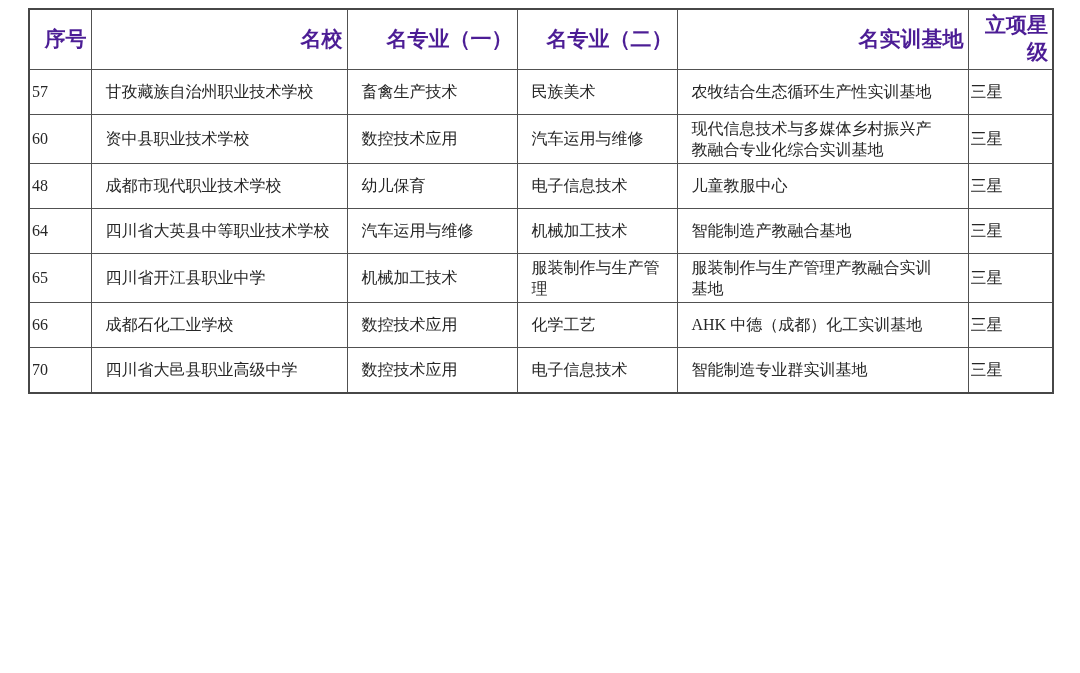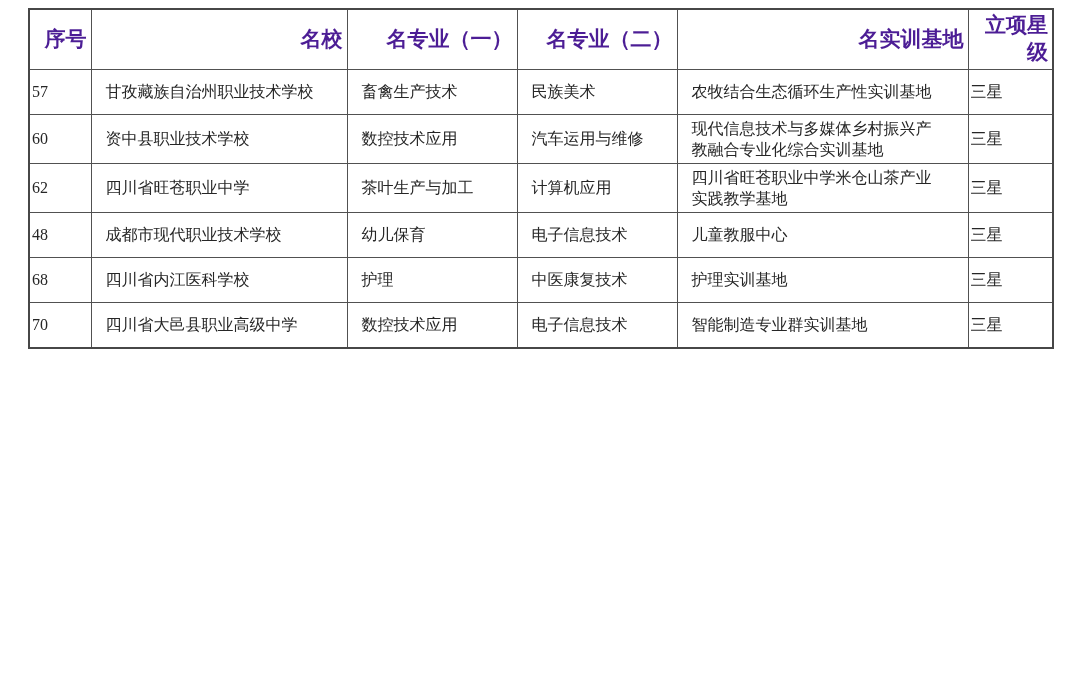"62" tr { html: <tr> <td>62</td> <td>四川省旺苍职业中学</td> <td>茶叶生产与加工</td> <td>计算机应用</td> <td>四川省旺苍职业中学米仓山茶产业实践教学基地</td> <td>三星</td> </tr> -> none }
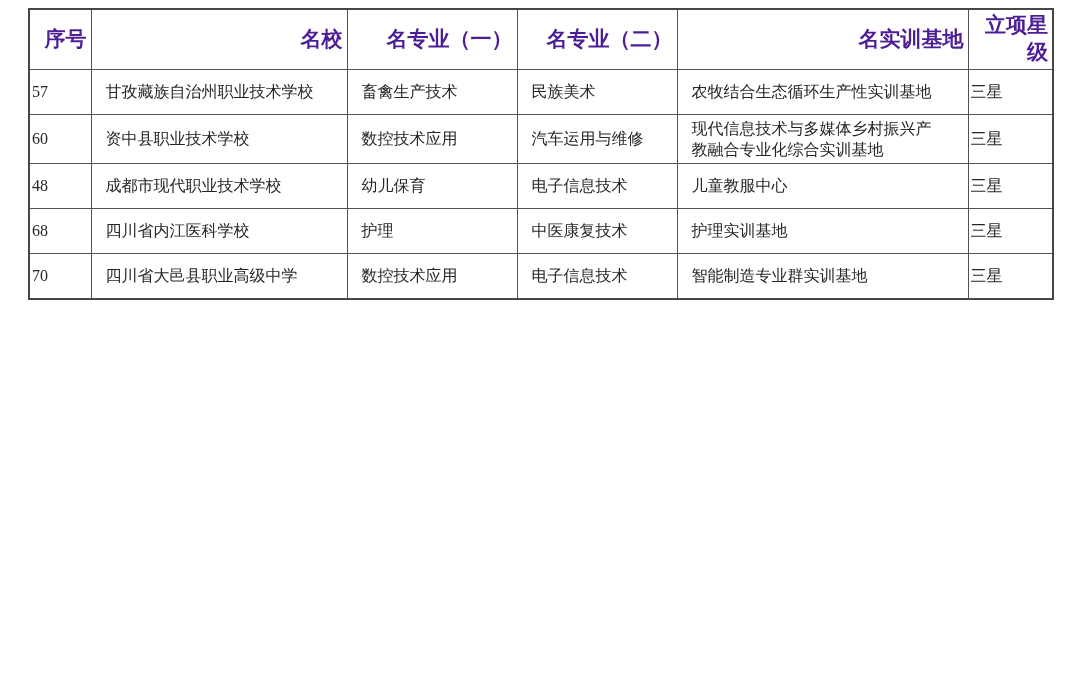"64" tr { html: none -> <tr> <td>64</td> <td>四川省大英县中等职业技术学校</td> <td>汽车运用与维修</td> <td>机械加工技术</td> <td>智能制造产教融合基地</td> <td>三星</td> </tr> }
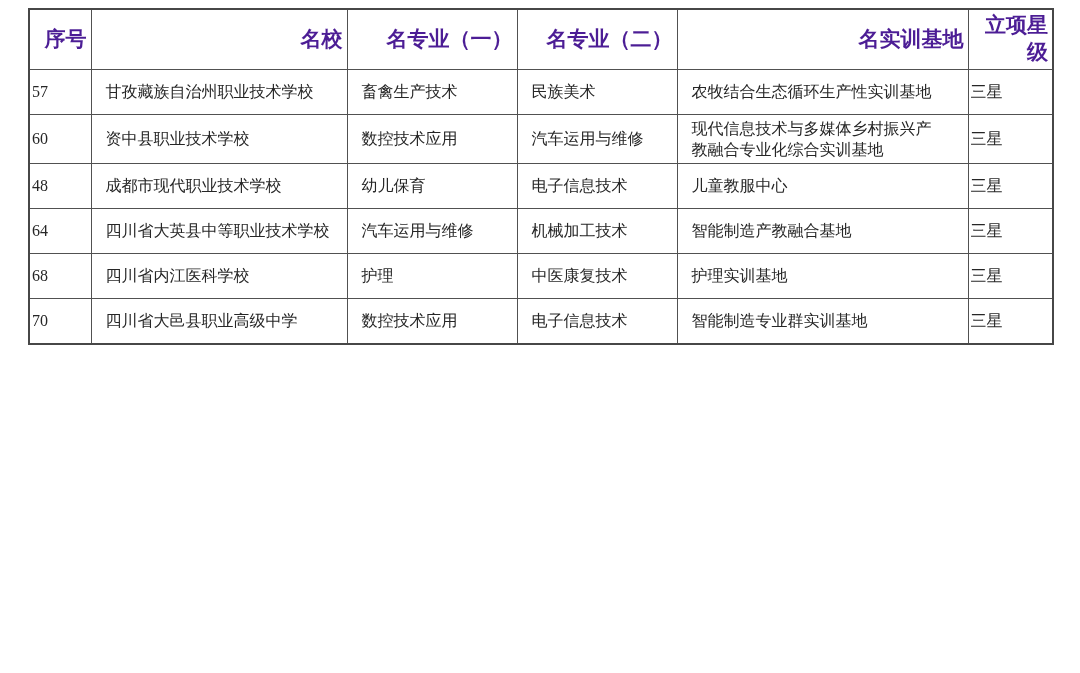"65" tr { html: none -> <tr> <td>65</td> <td>四川省开江县职业中学</td> <td>机械加工技术</td> <td>服装制作与生产管理</td> <td>服装制作与生产管理产教融合实训基地</td> <td>三星</td> </tr> }
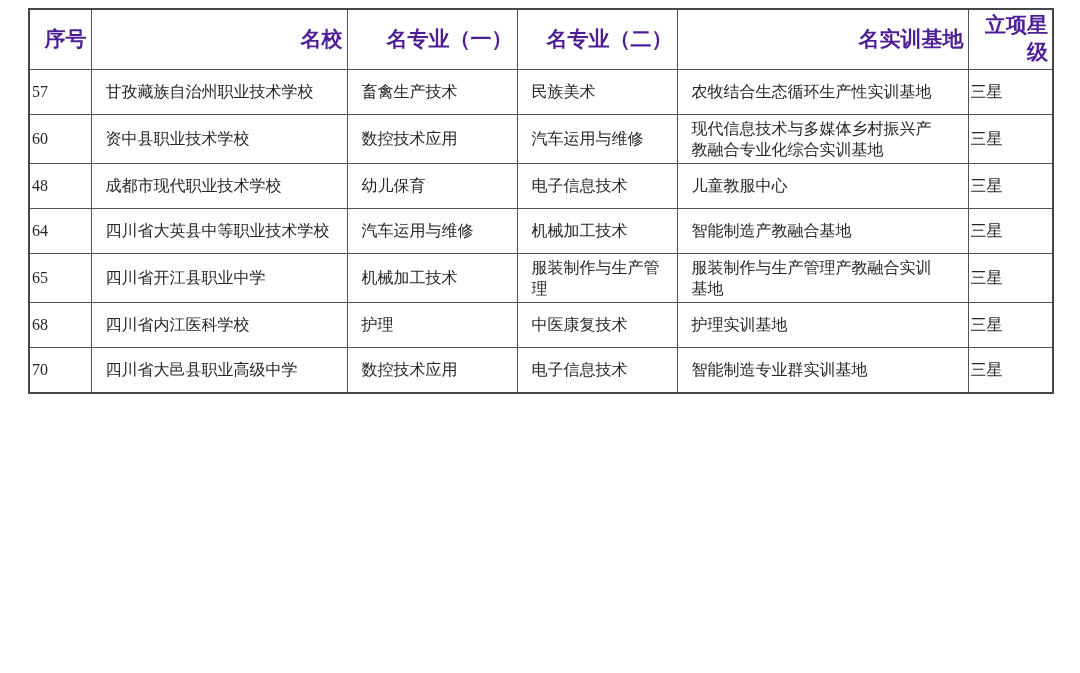"66" tr { html: none -> <tr> <td>66</td> <td>成都石化工业学校</td> <td>数控技术应用</td> <td>化学工艺</td> <td>AHK 中德（成都）化工实训基地</td> <td>三星</td> </tr> }
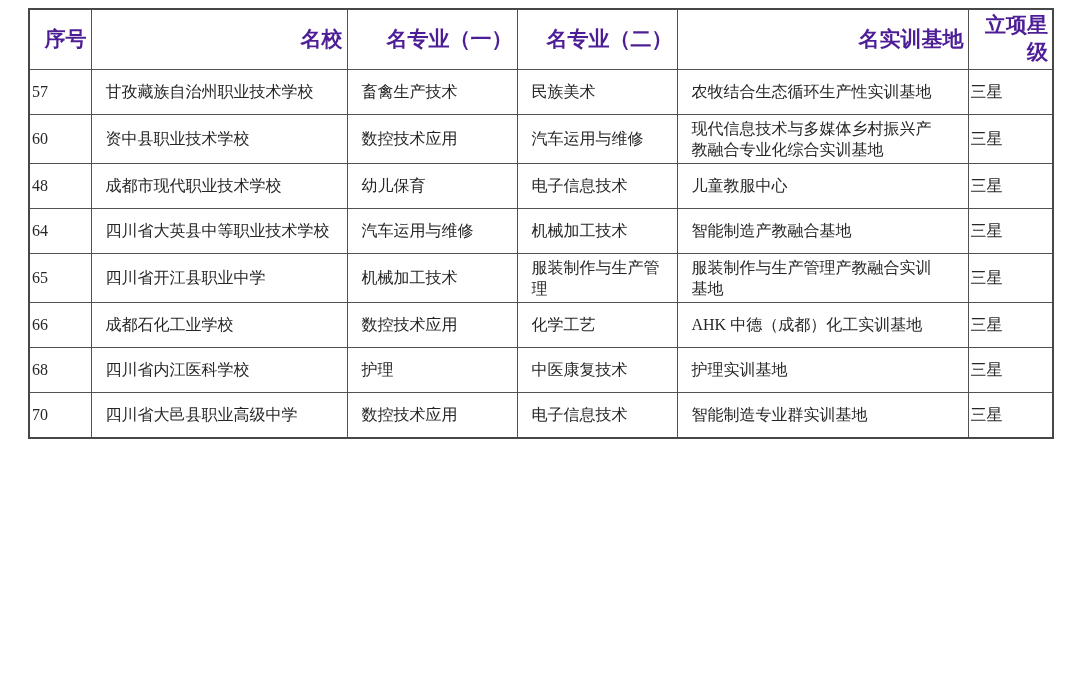"68" tr { html: <tr> <td>68</td> <td>四川省内江医科学校</td> <td>护理</td> <td>中医康复技术</td> <td>护理实训基地</td> <td>三星</td> </tr> -> none }
